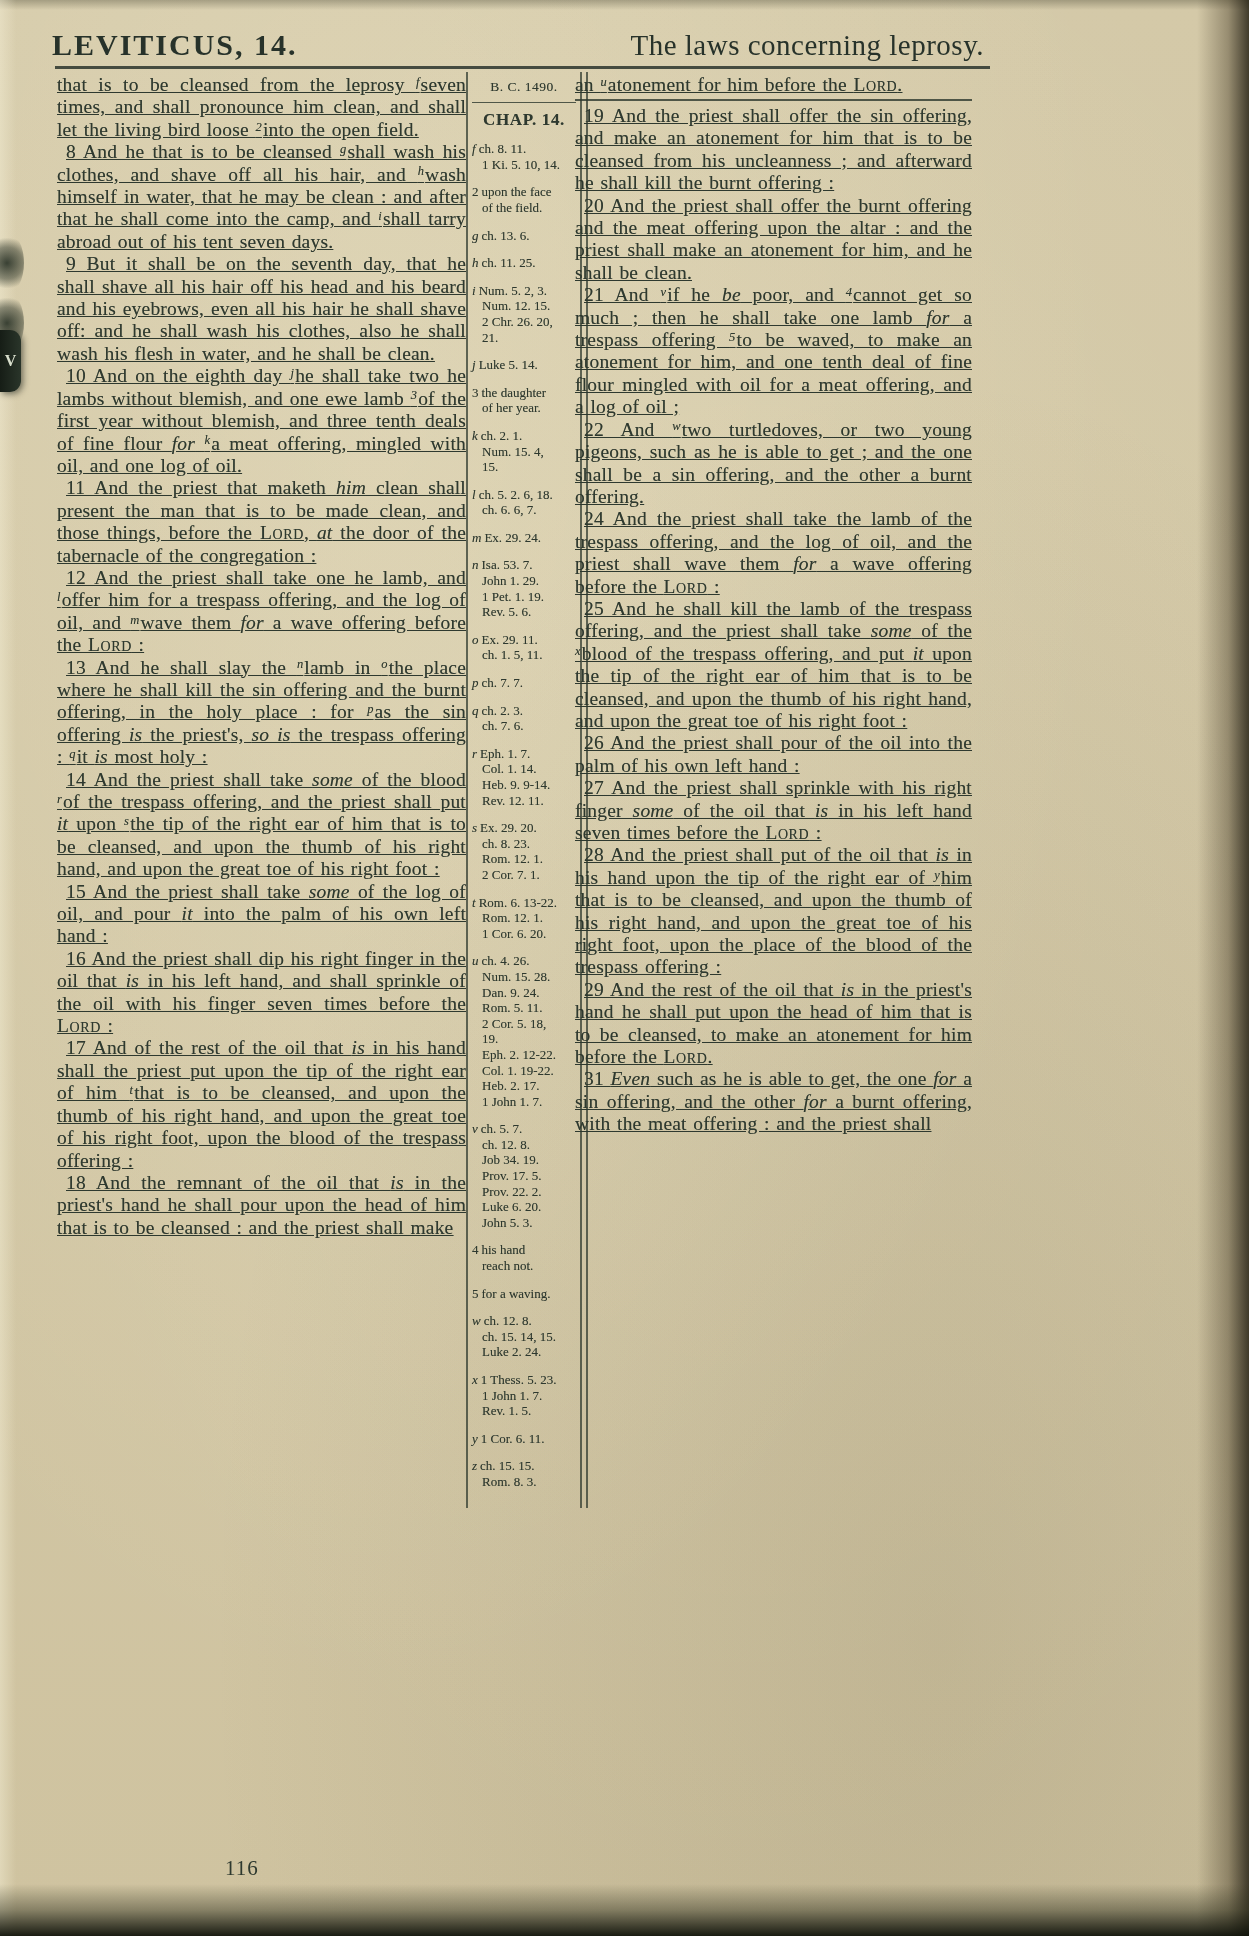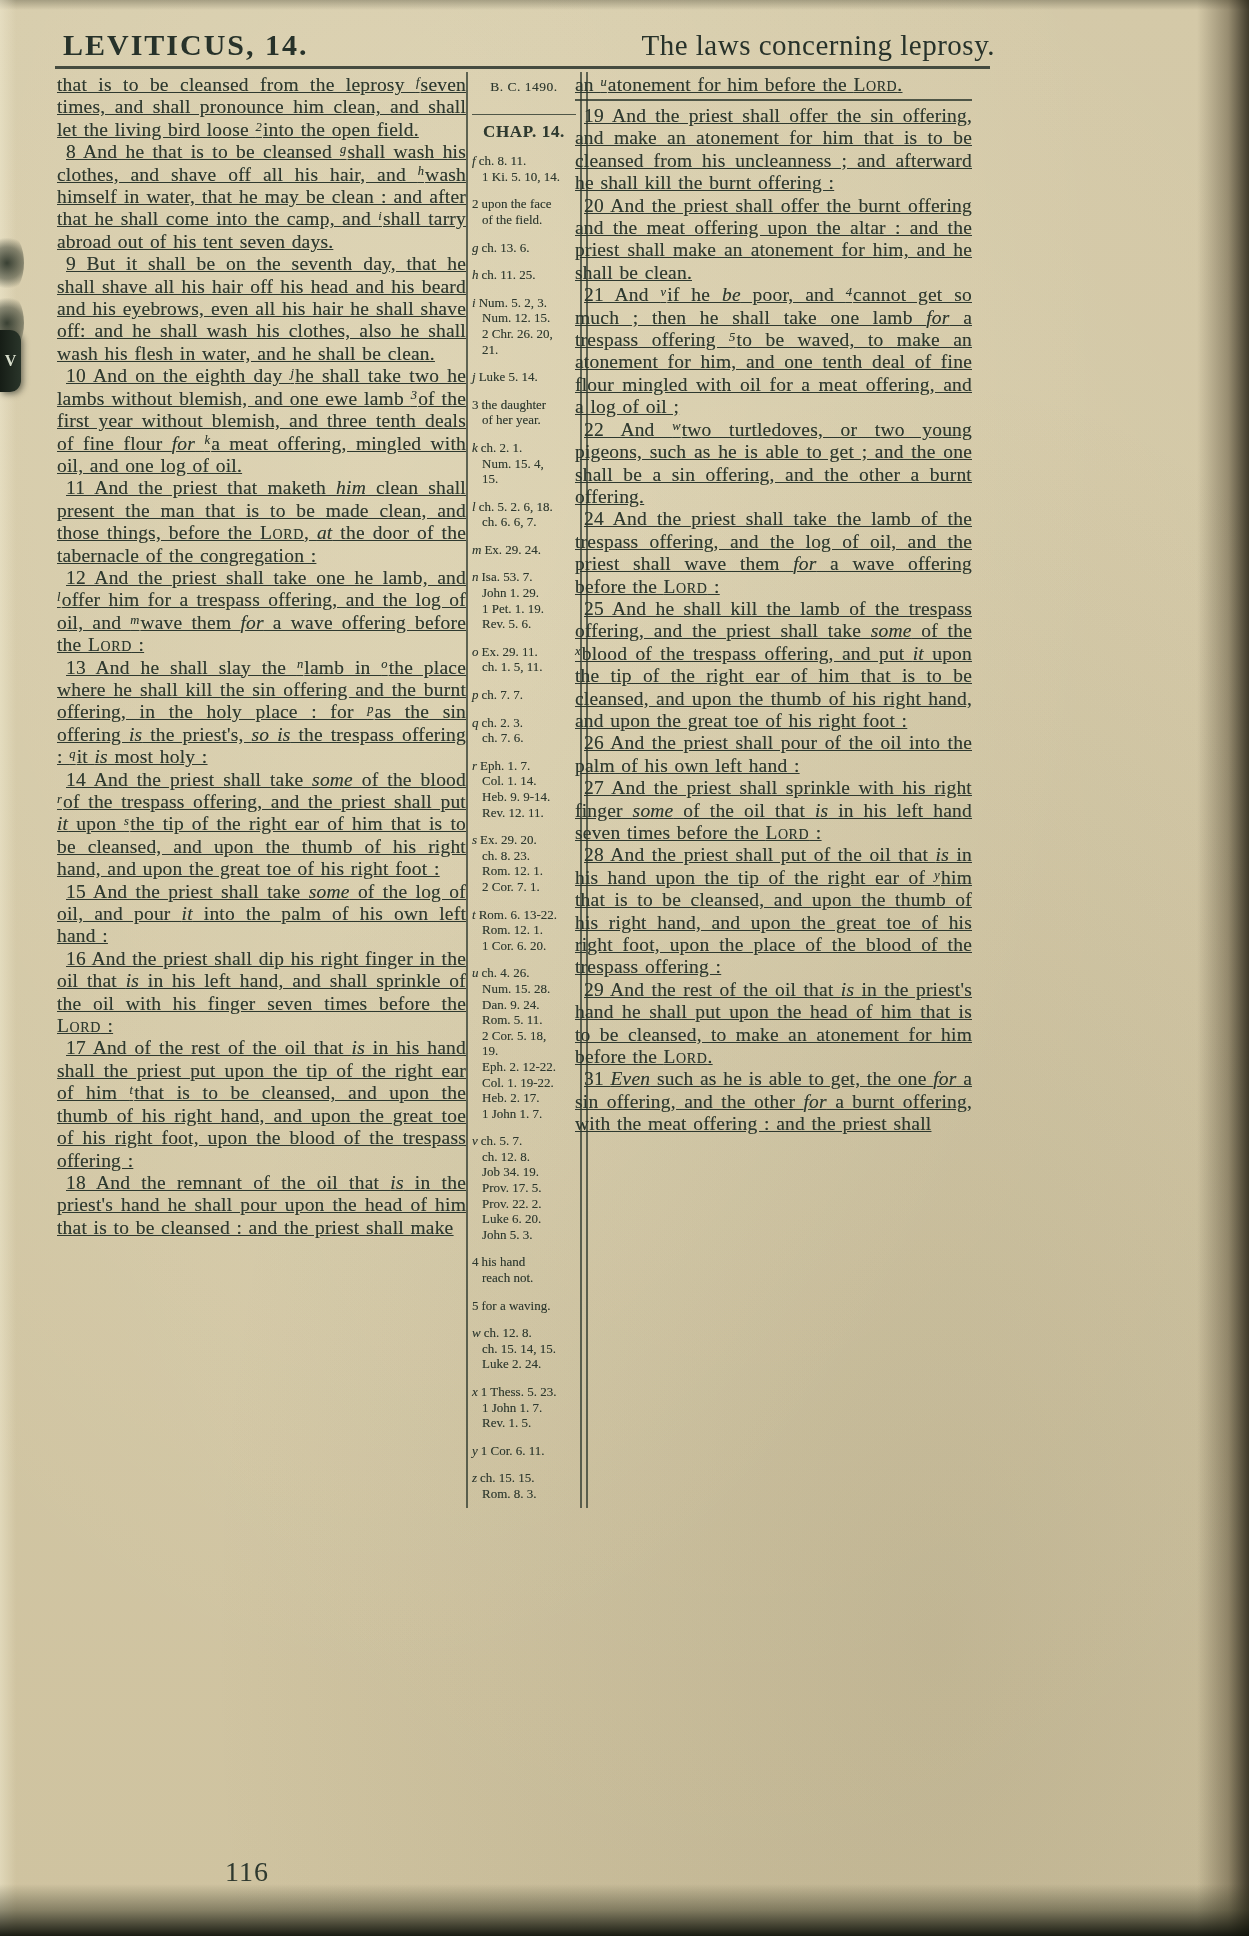"LEVITICUS, 14." .header { left: 63px -> 52px }
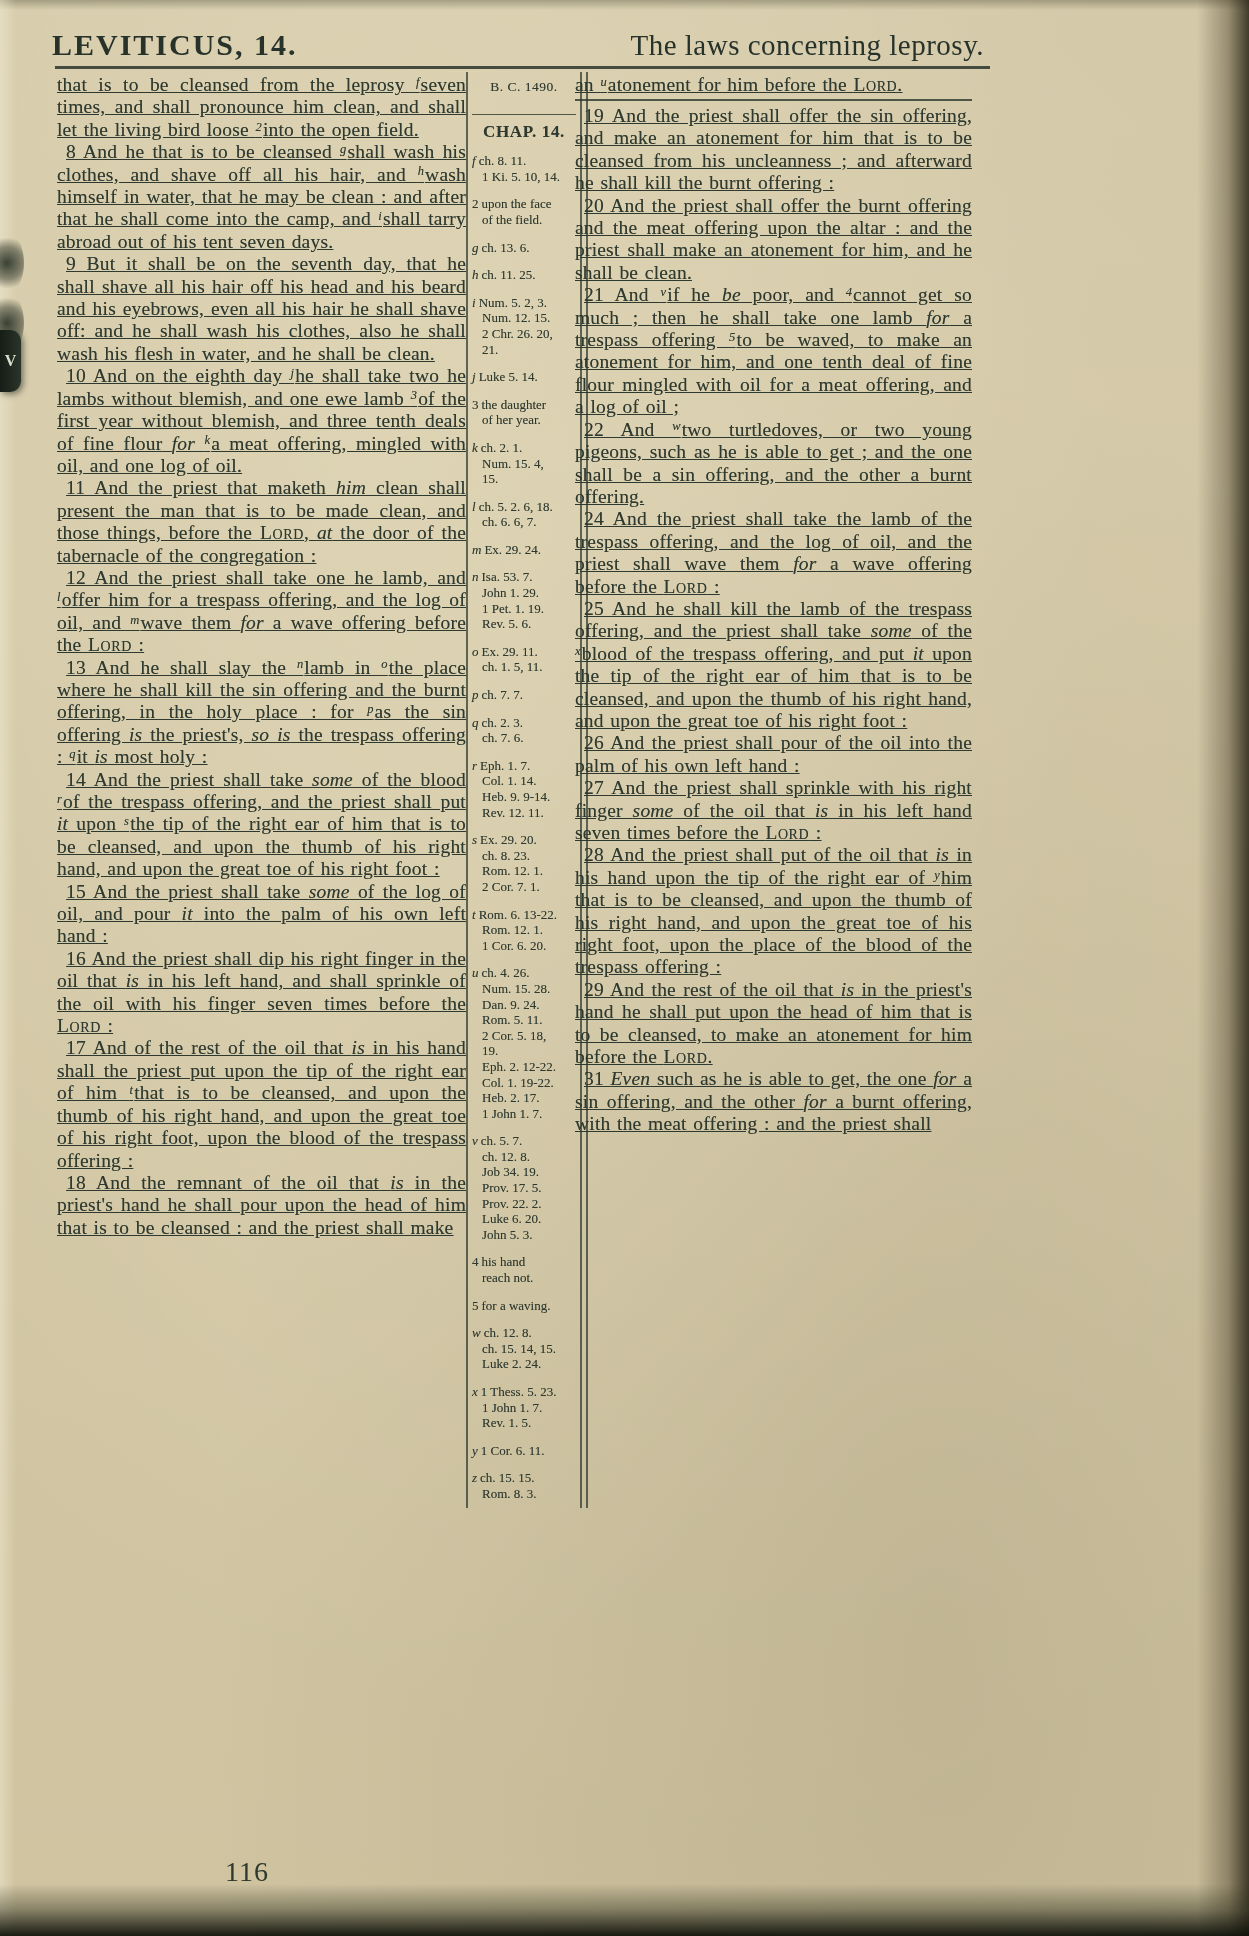"B. C. 1490." .bc { padding-bottom: 19px -> 7px }
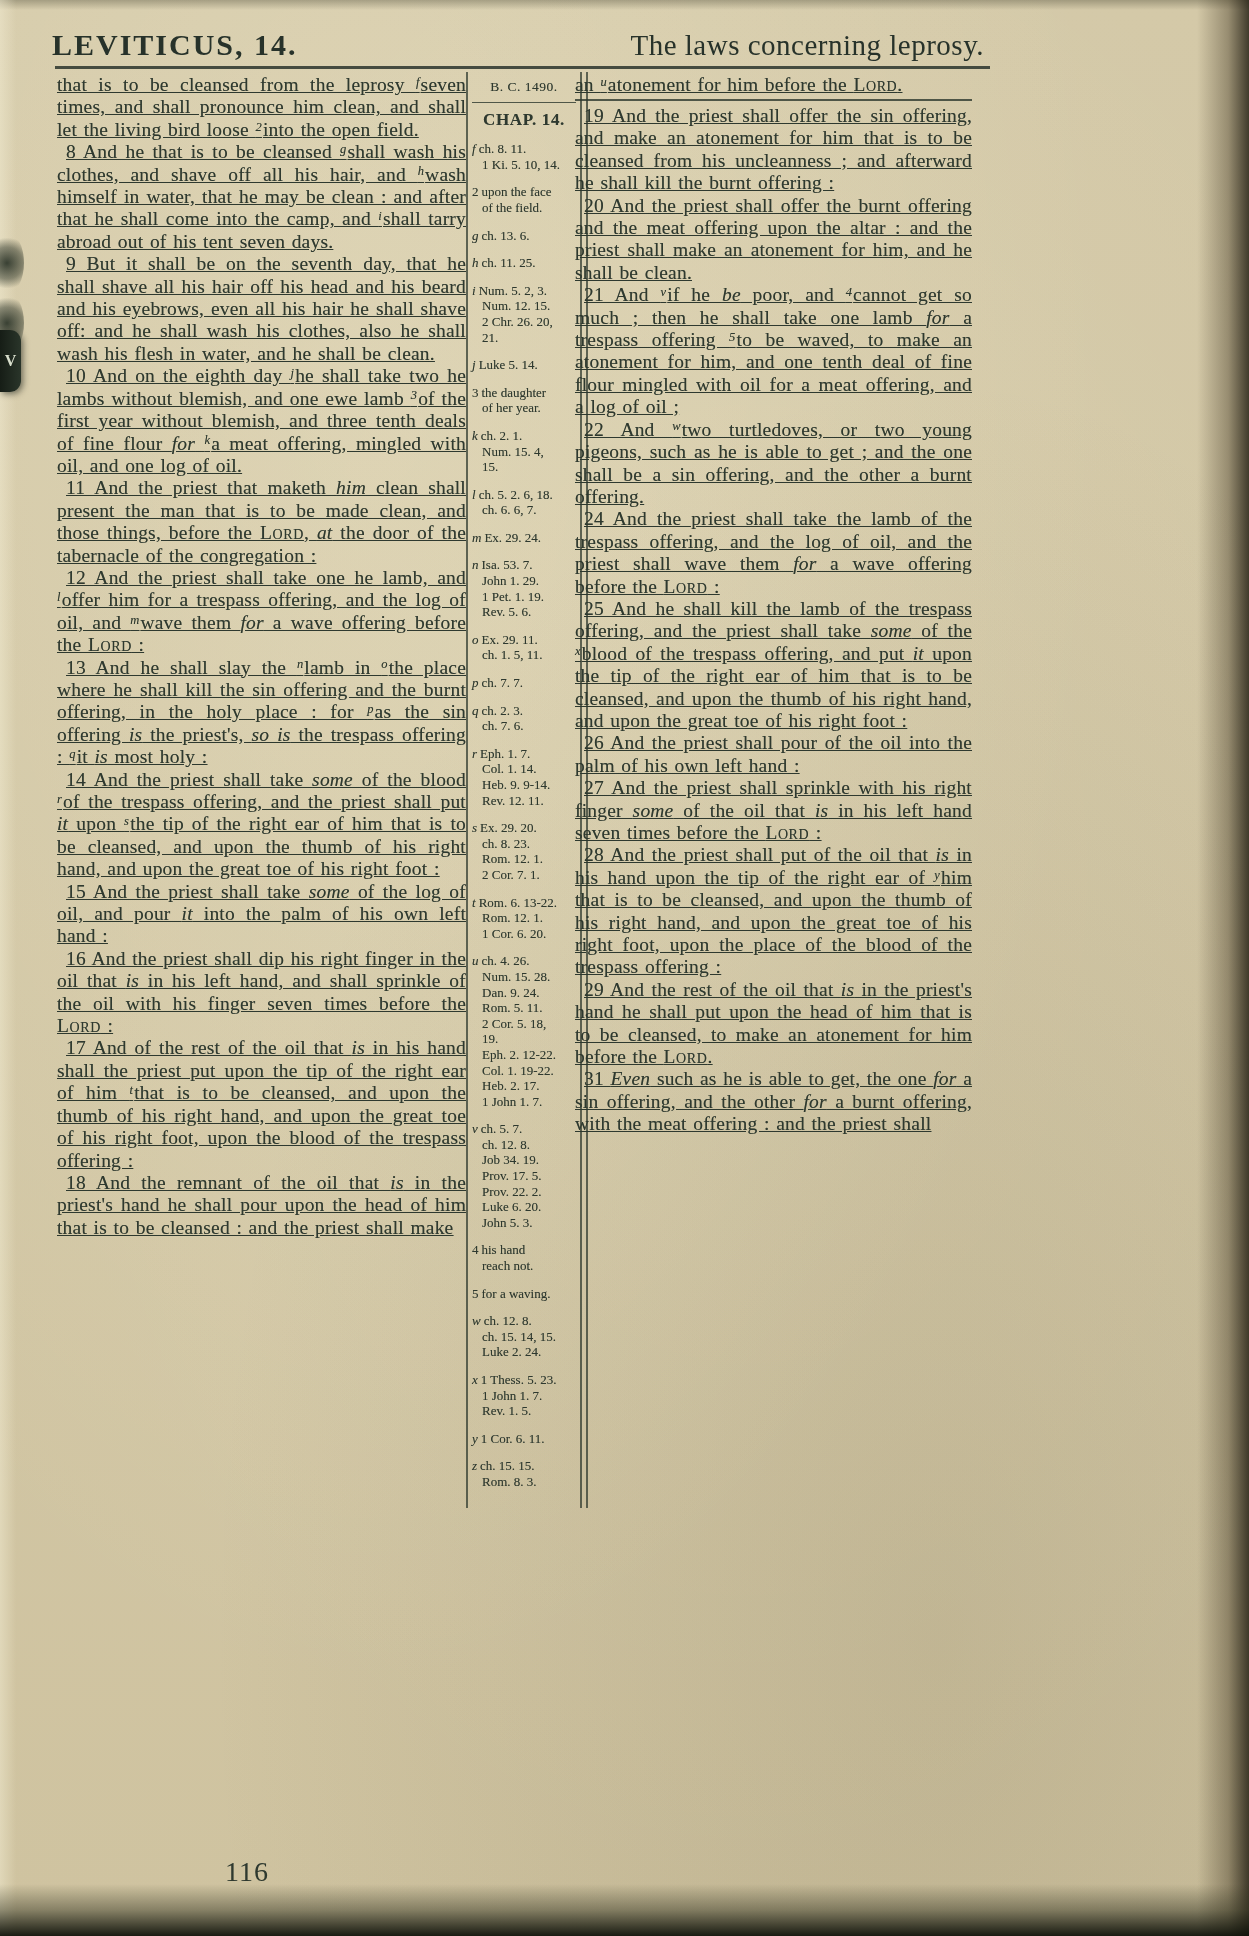"116" .page-number { font-size: 28px -> 21px }
